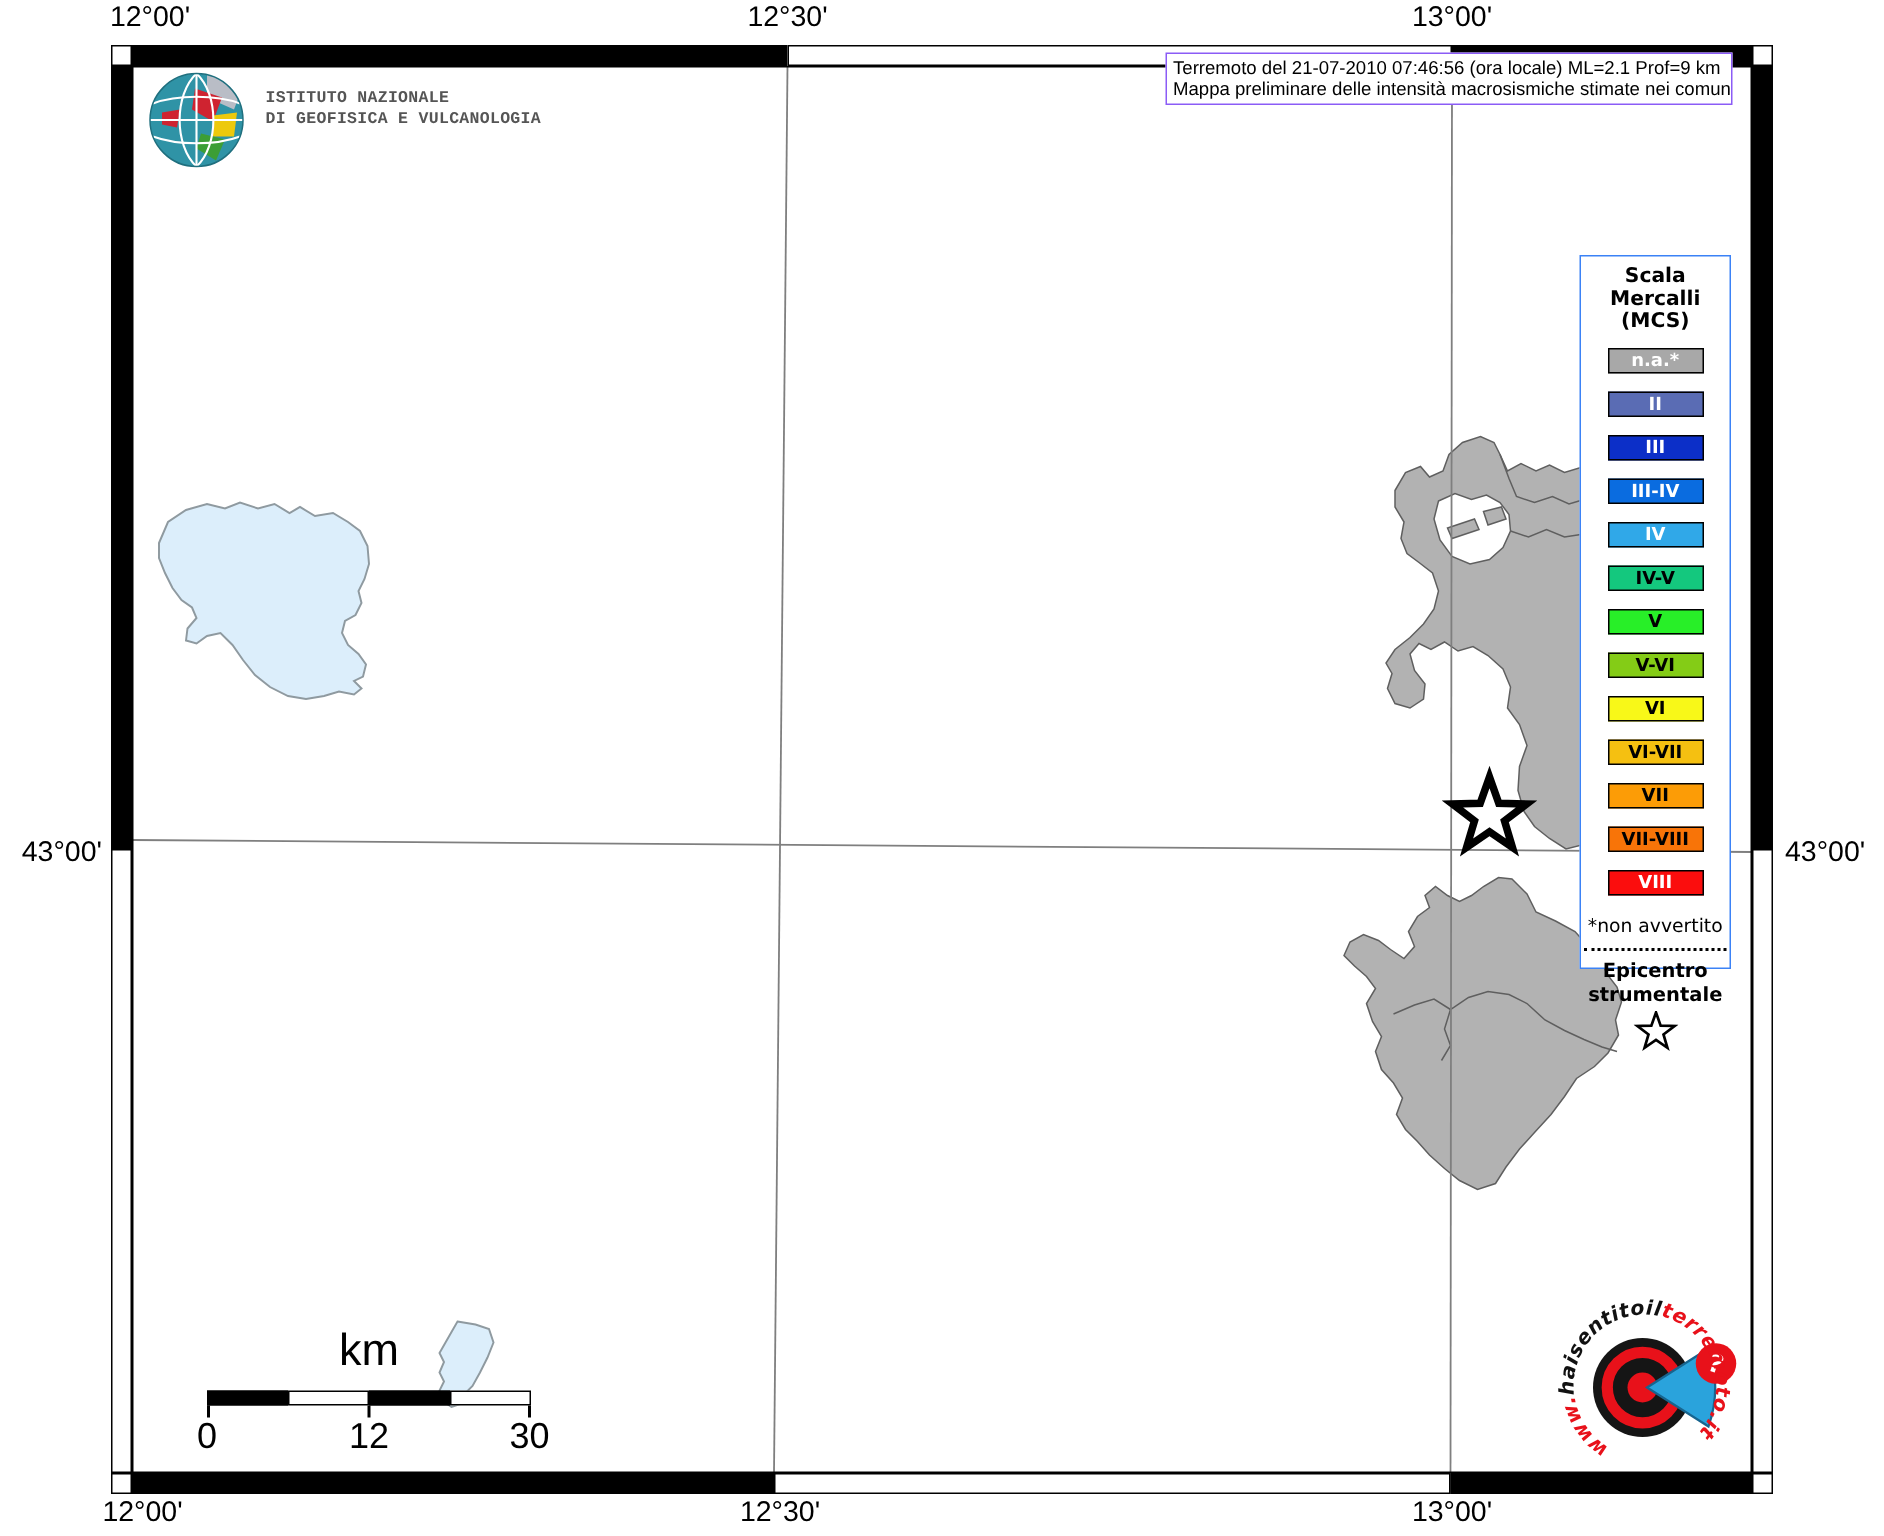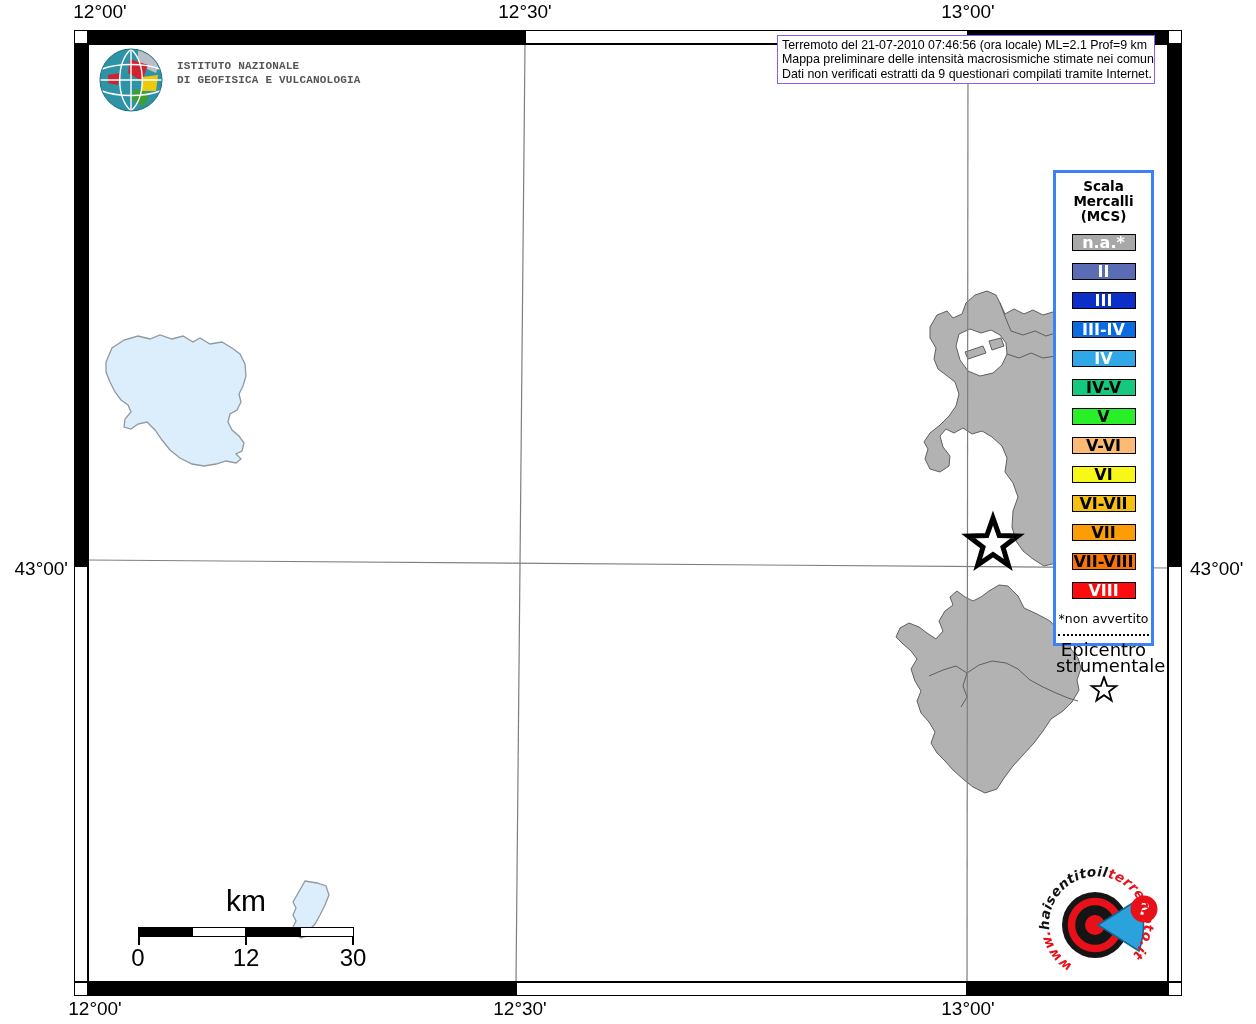"Dati non verificati estratti da" div { html: <div>Dati non verificati estratti da 9 questionari compilati tramite Internet.</div> -> none }
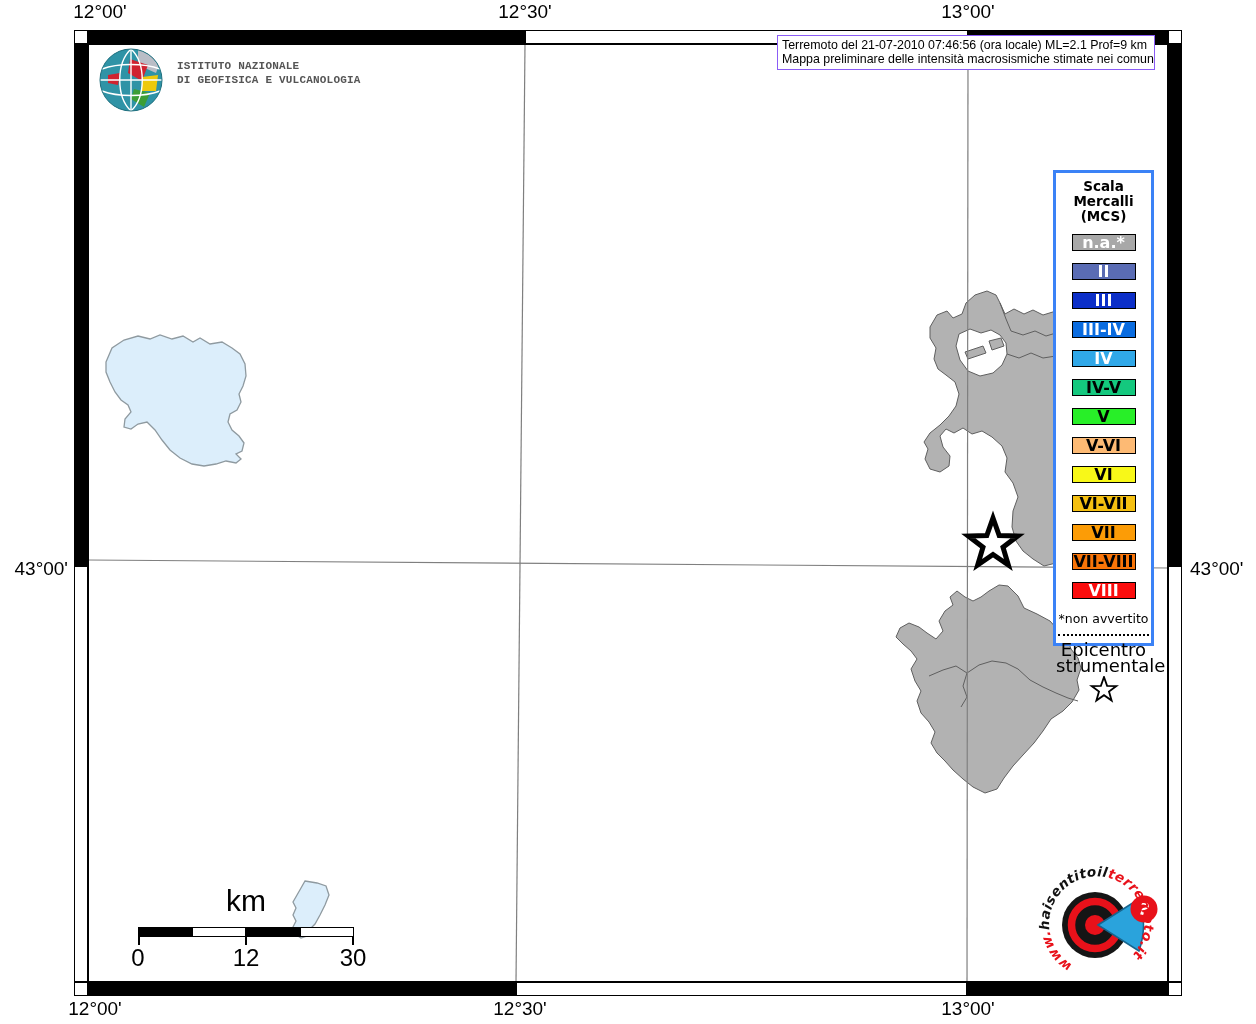"Scala" #legend { border: 3px solid #3b82f6 -> 1px solid #3b82f6 }
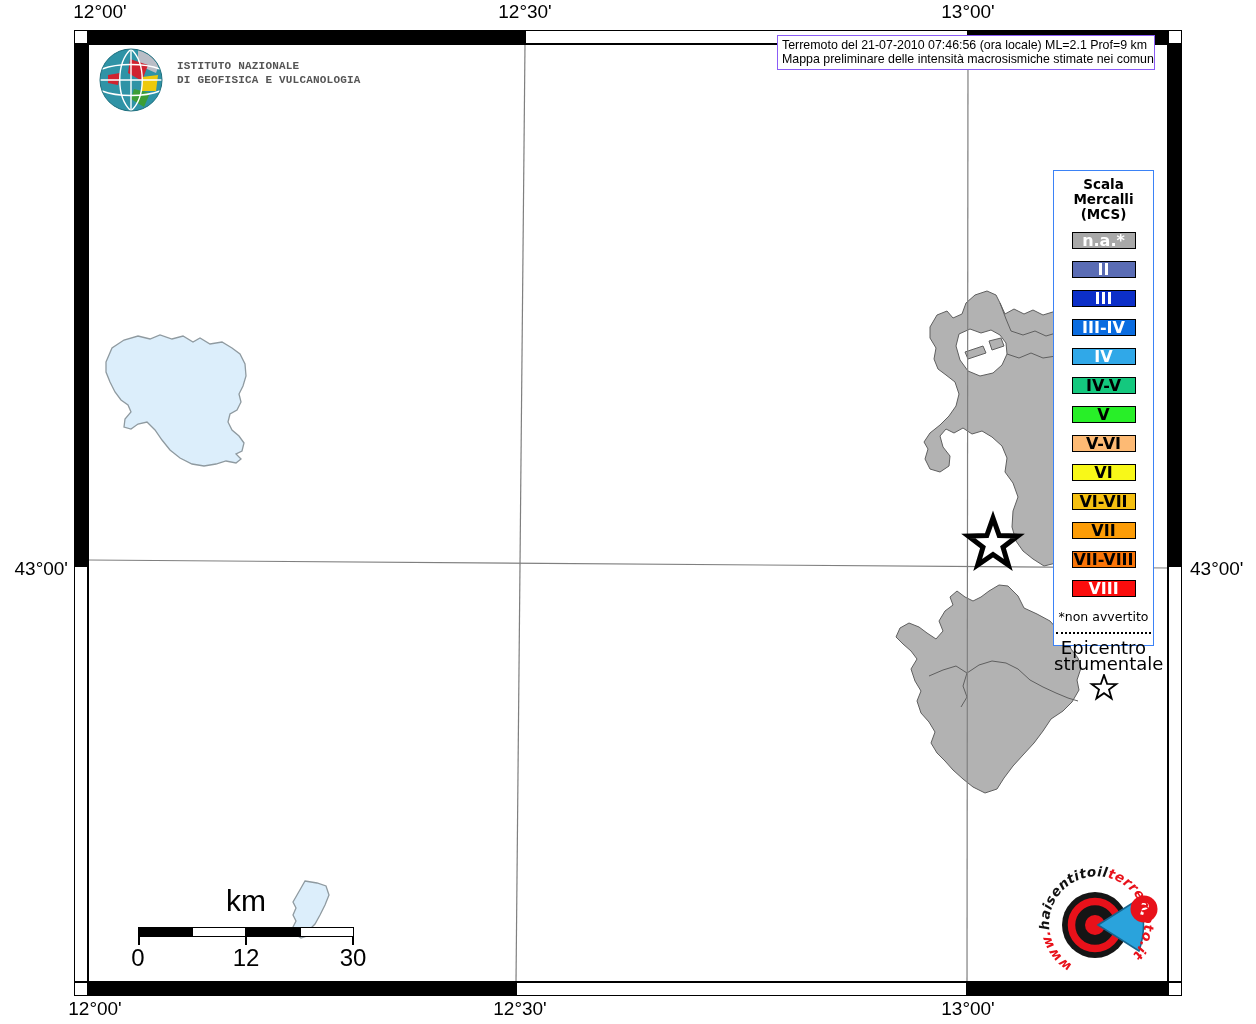"n.a.*" .swatch { font-size: 16px -> 12px }
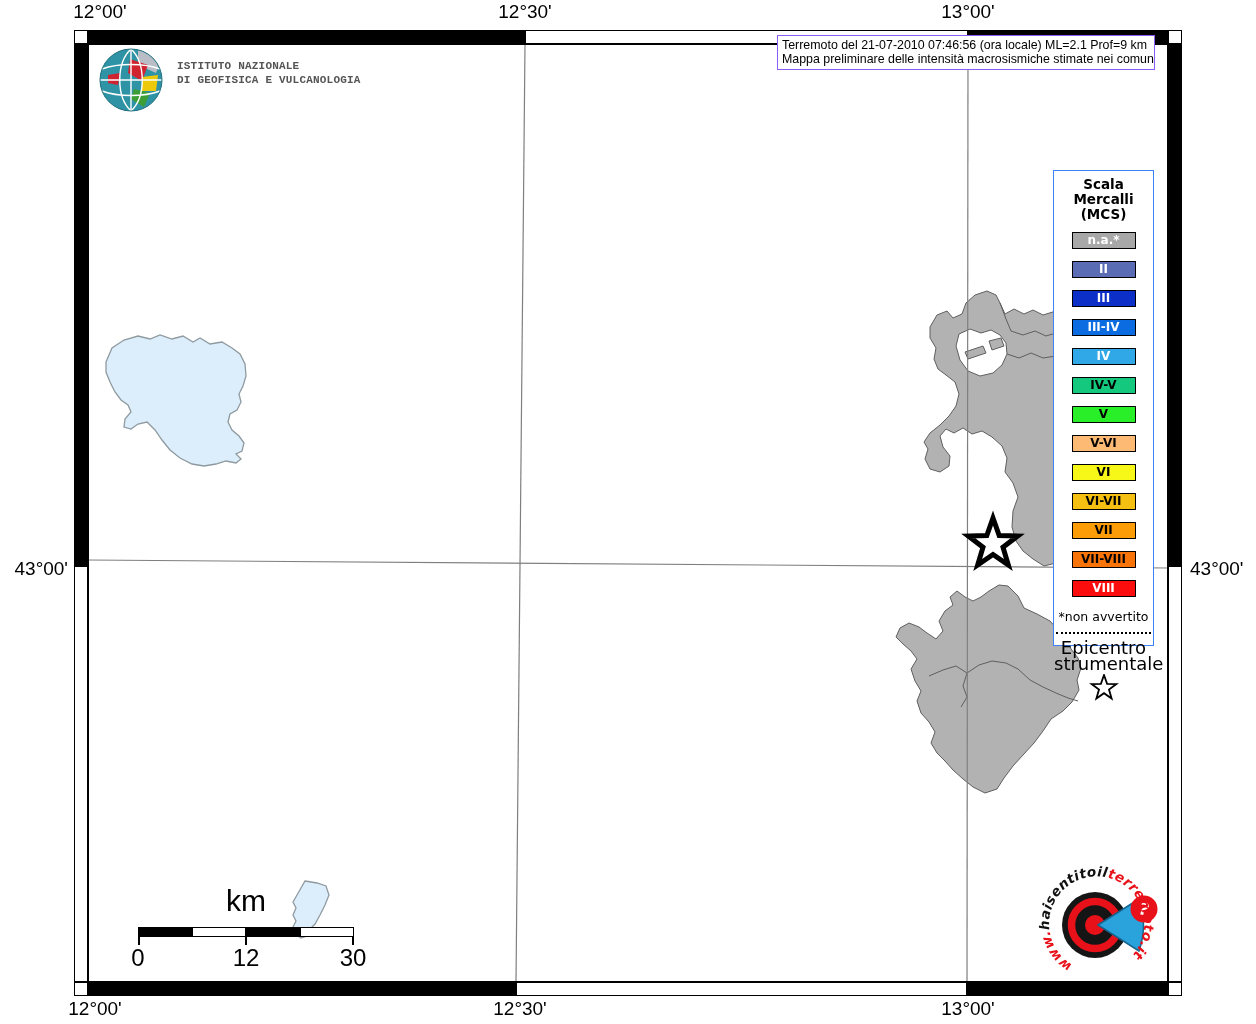"V-VI" div.swatch { background-color: #fdba74 -> #84cc16 }
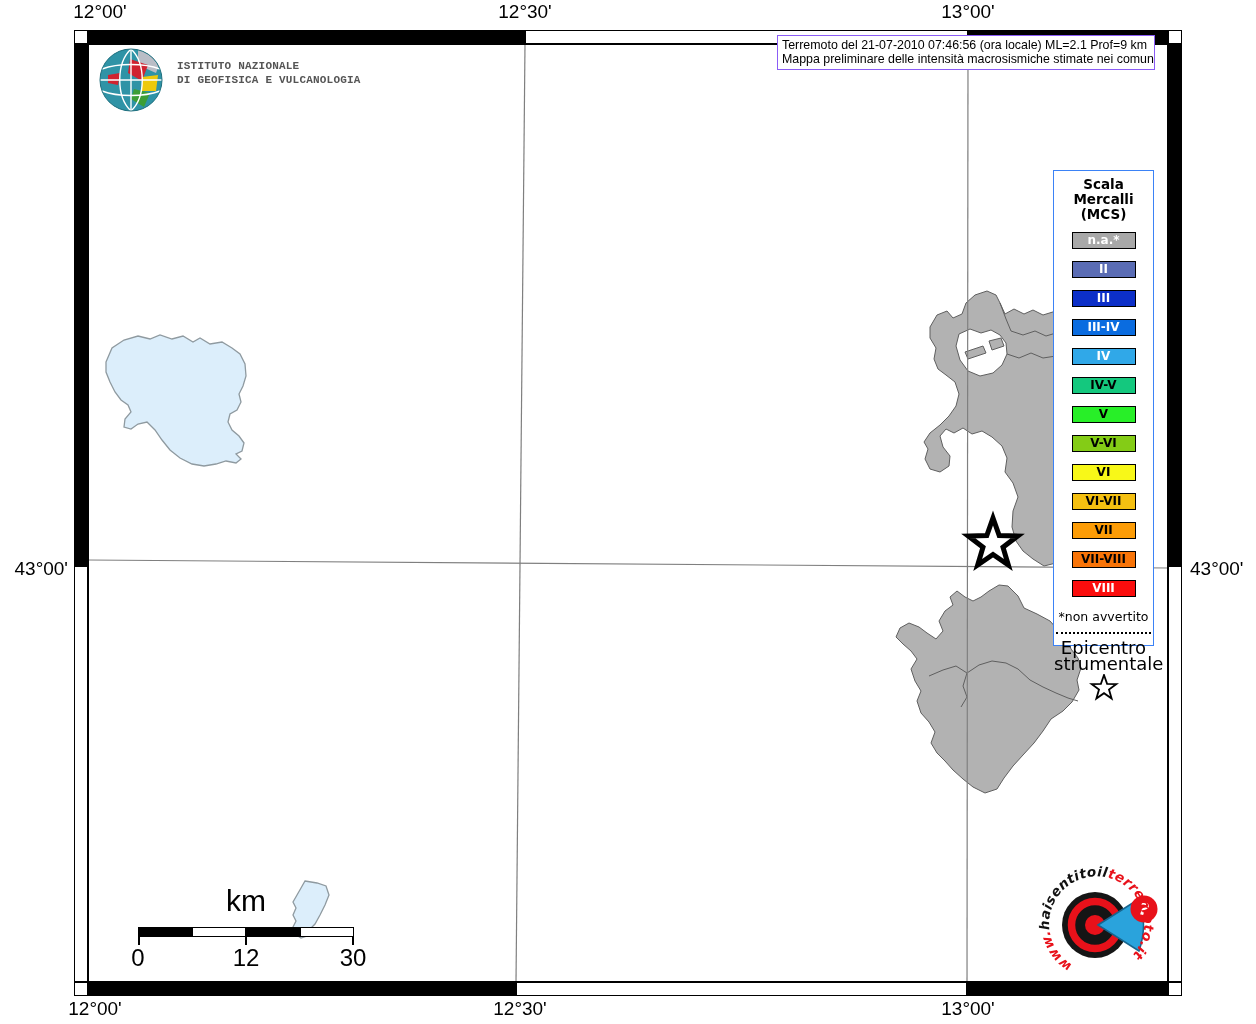"Epicentro" .leg-epi { font-size: 18px -> 13px; font-weight: normal -> bold }
